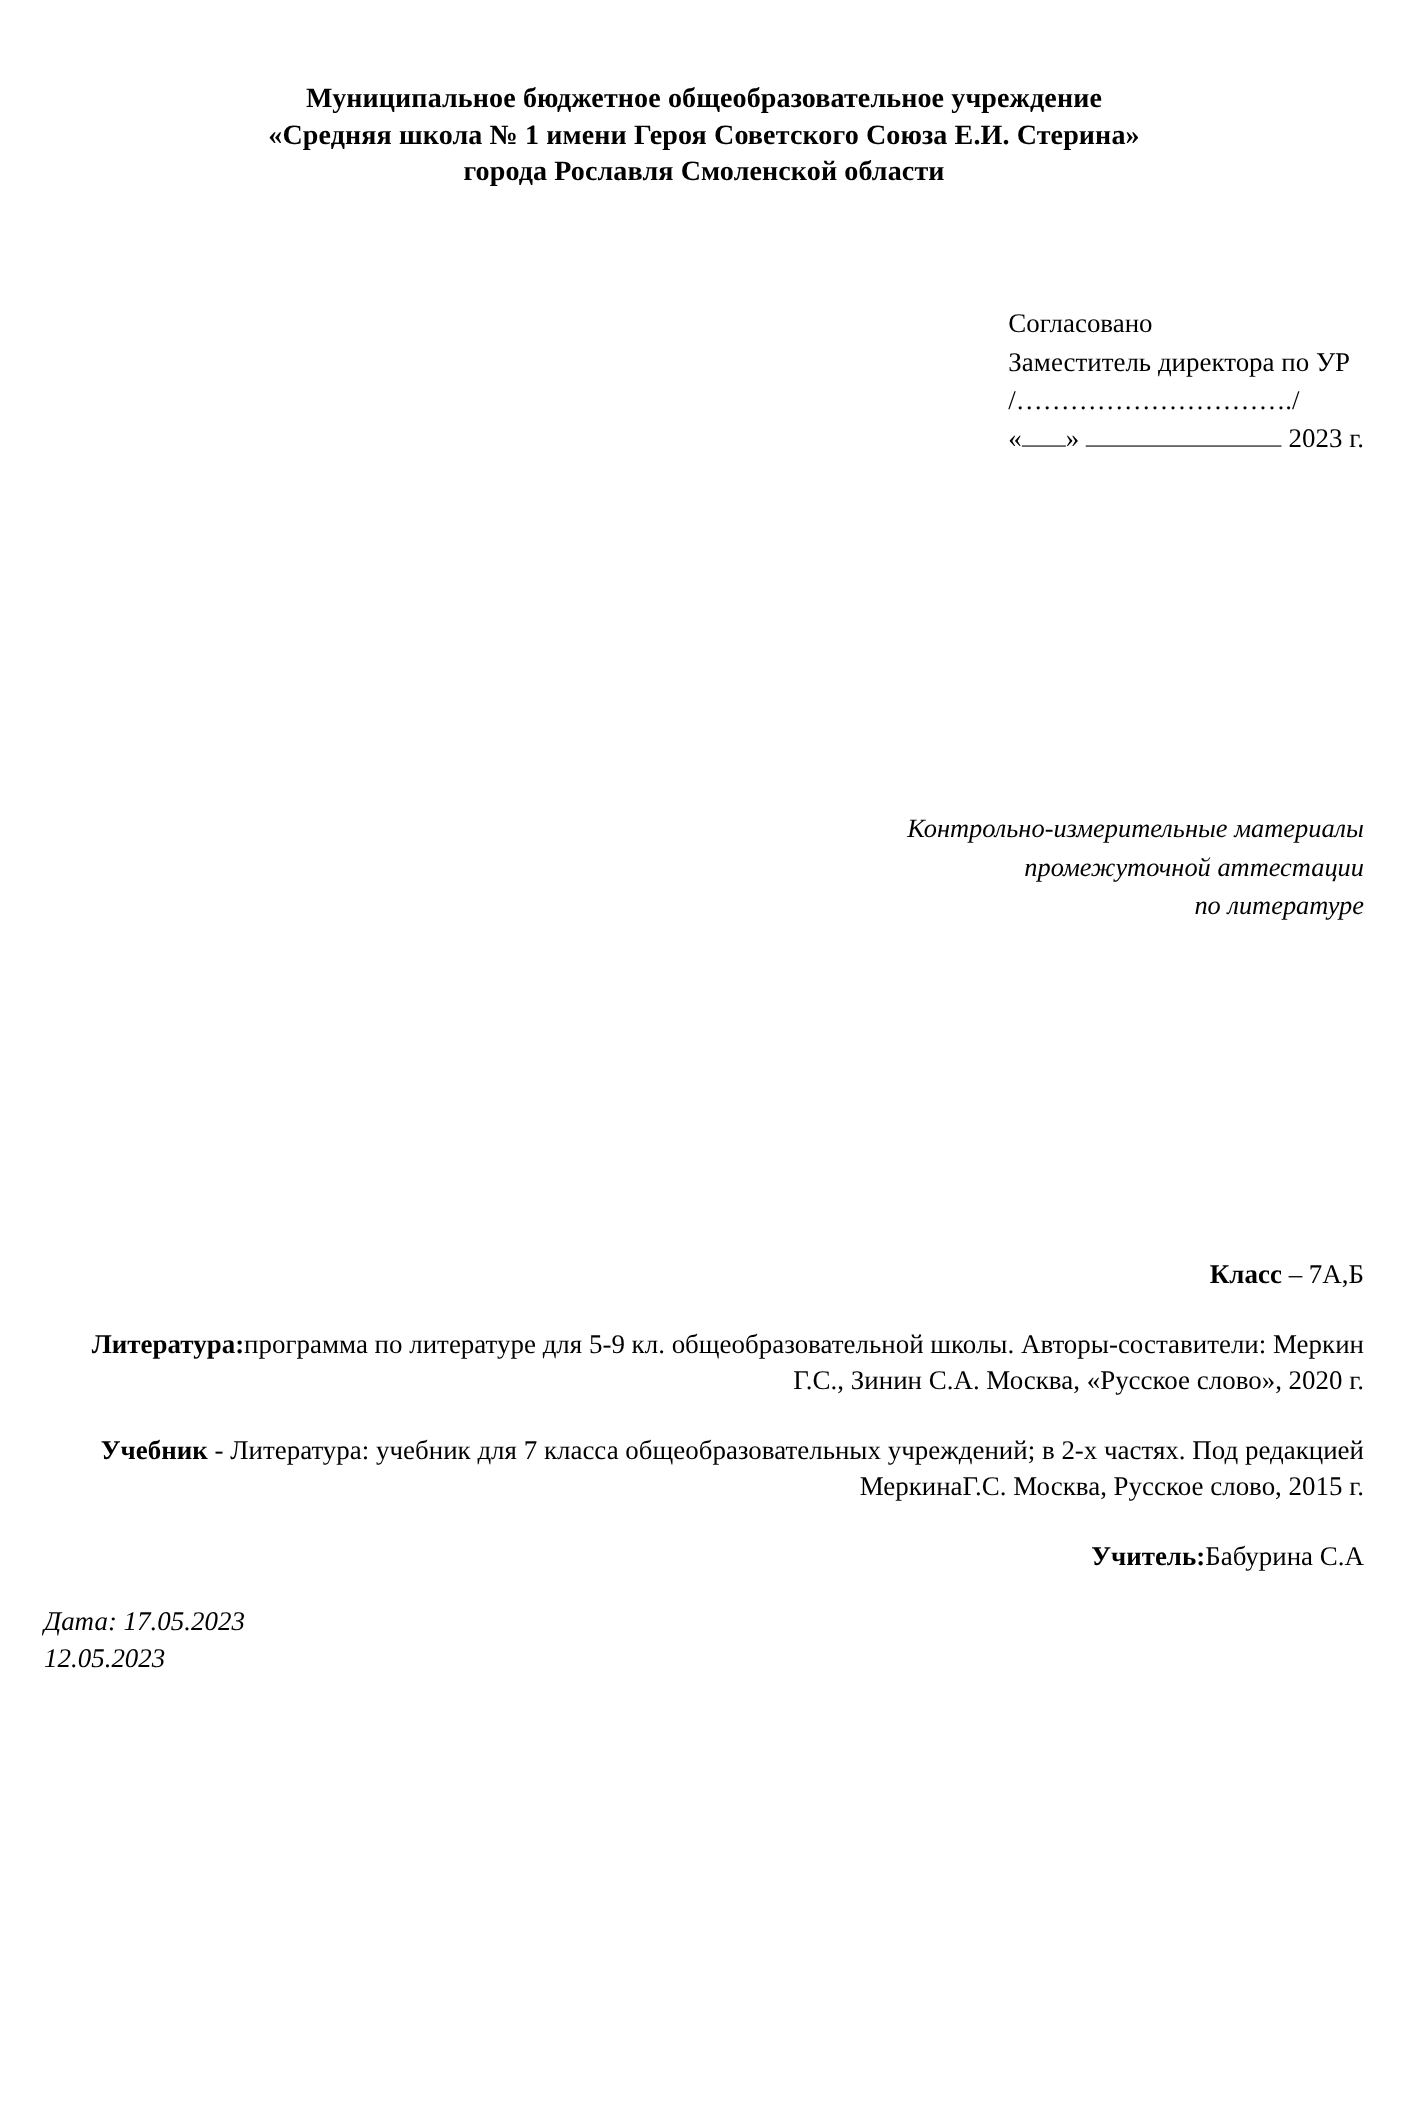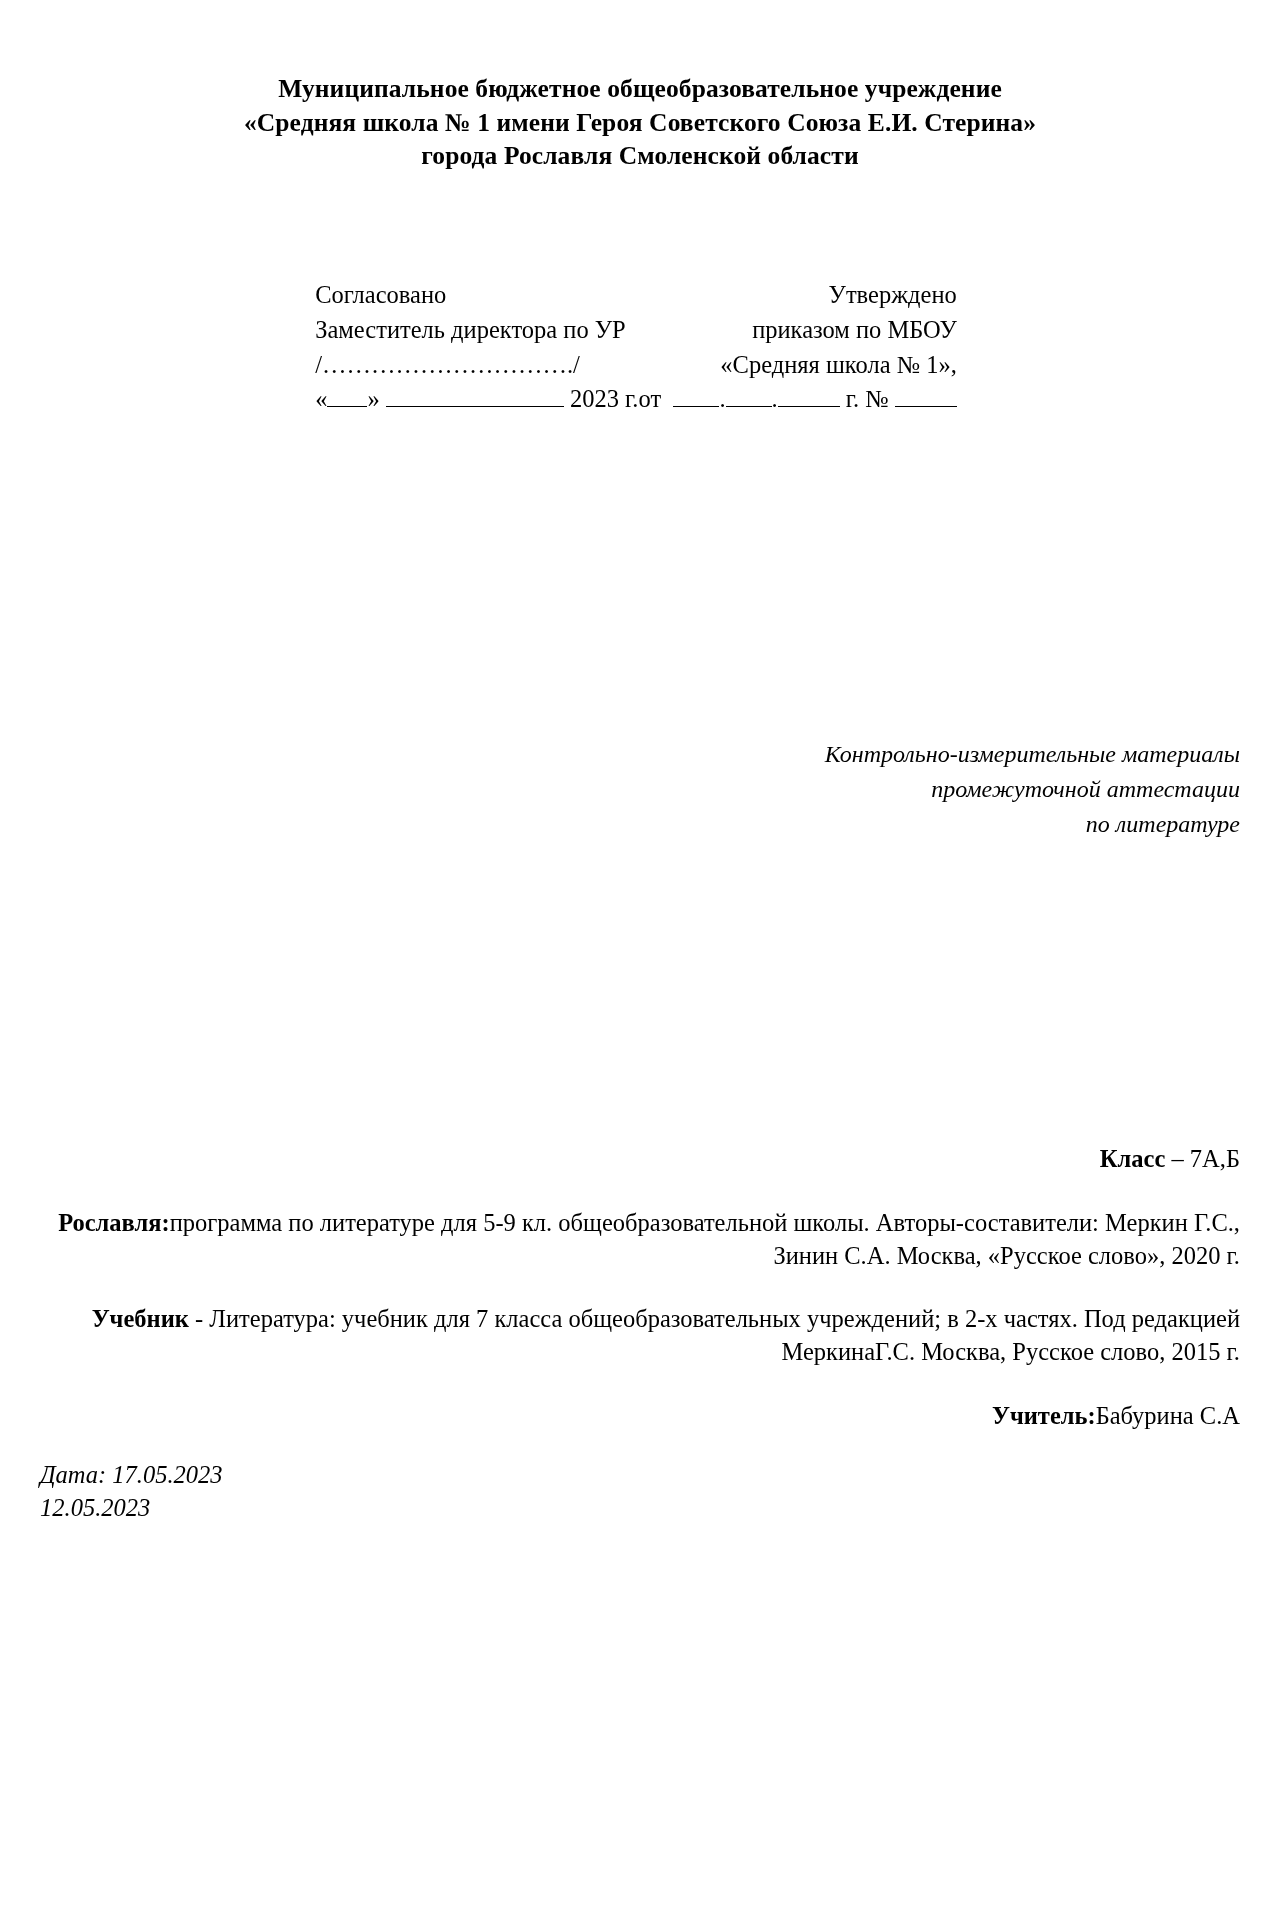"Согласовано" .approval { justify-content: center -> flex-end }
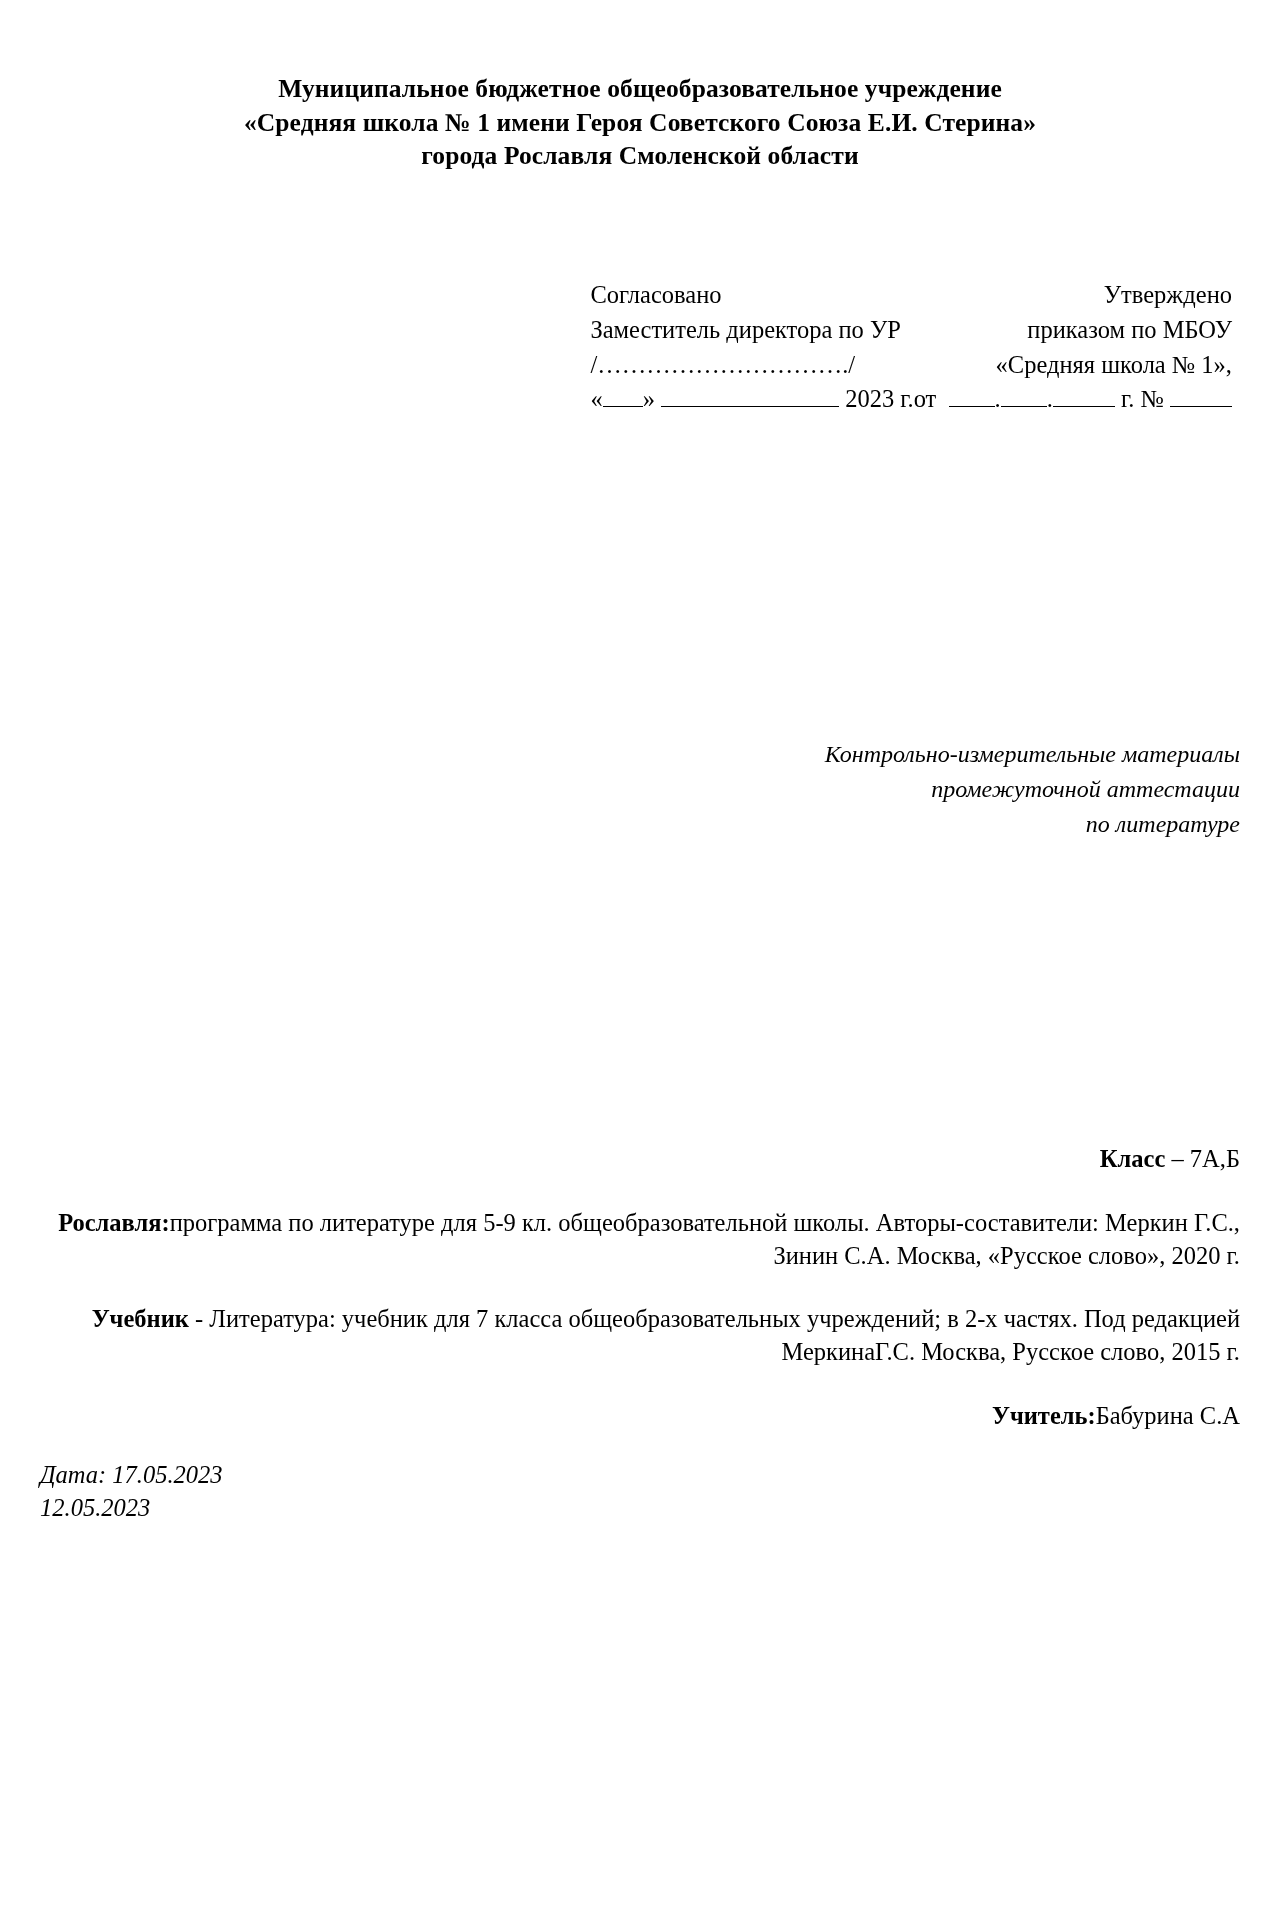"Утверждено" div.approval-right { html: <div> <span>Утверждено</span> <span>приказом по МБОУ</span> <span>«Средняя школа № 1»,</span> <span><span>от</span>&nbsp;&nbsp;<span></span><span>.</span><span></span><span>.</span><span></span>&nbsp;<span>г. №</span>&nbsp;<span></span></span> </div> -> none }
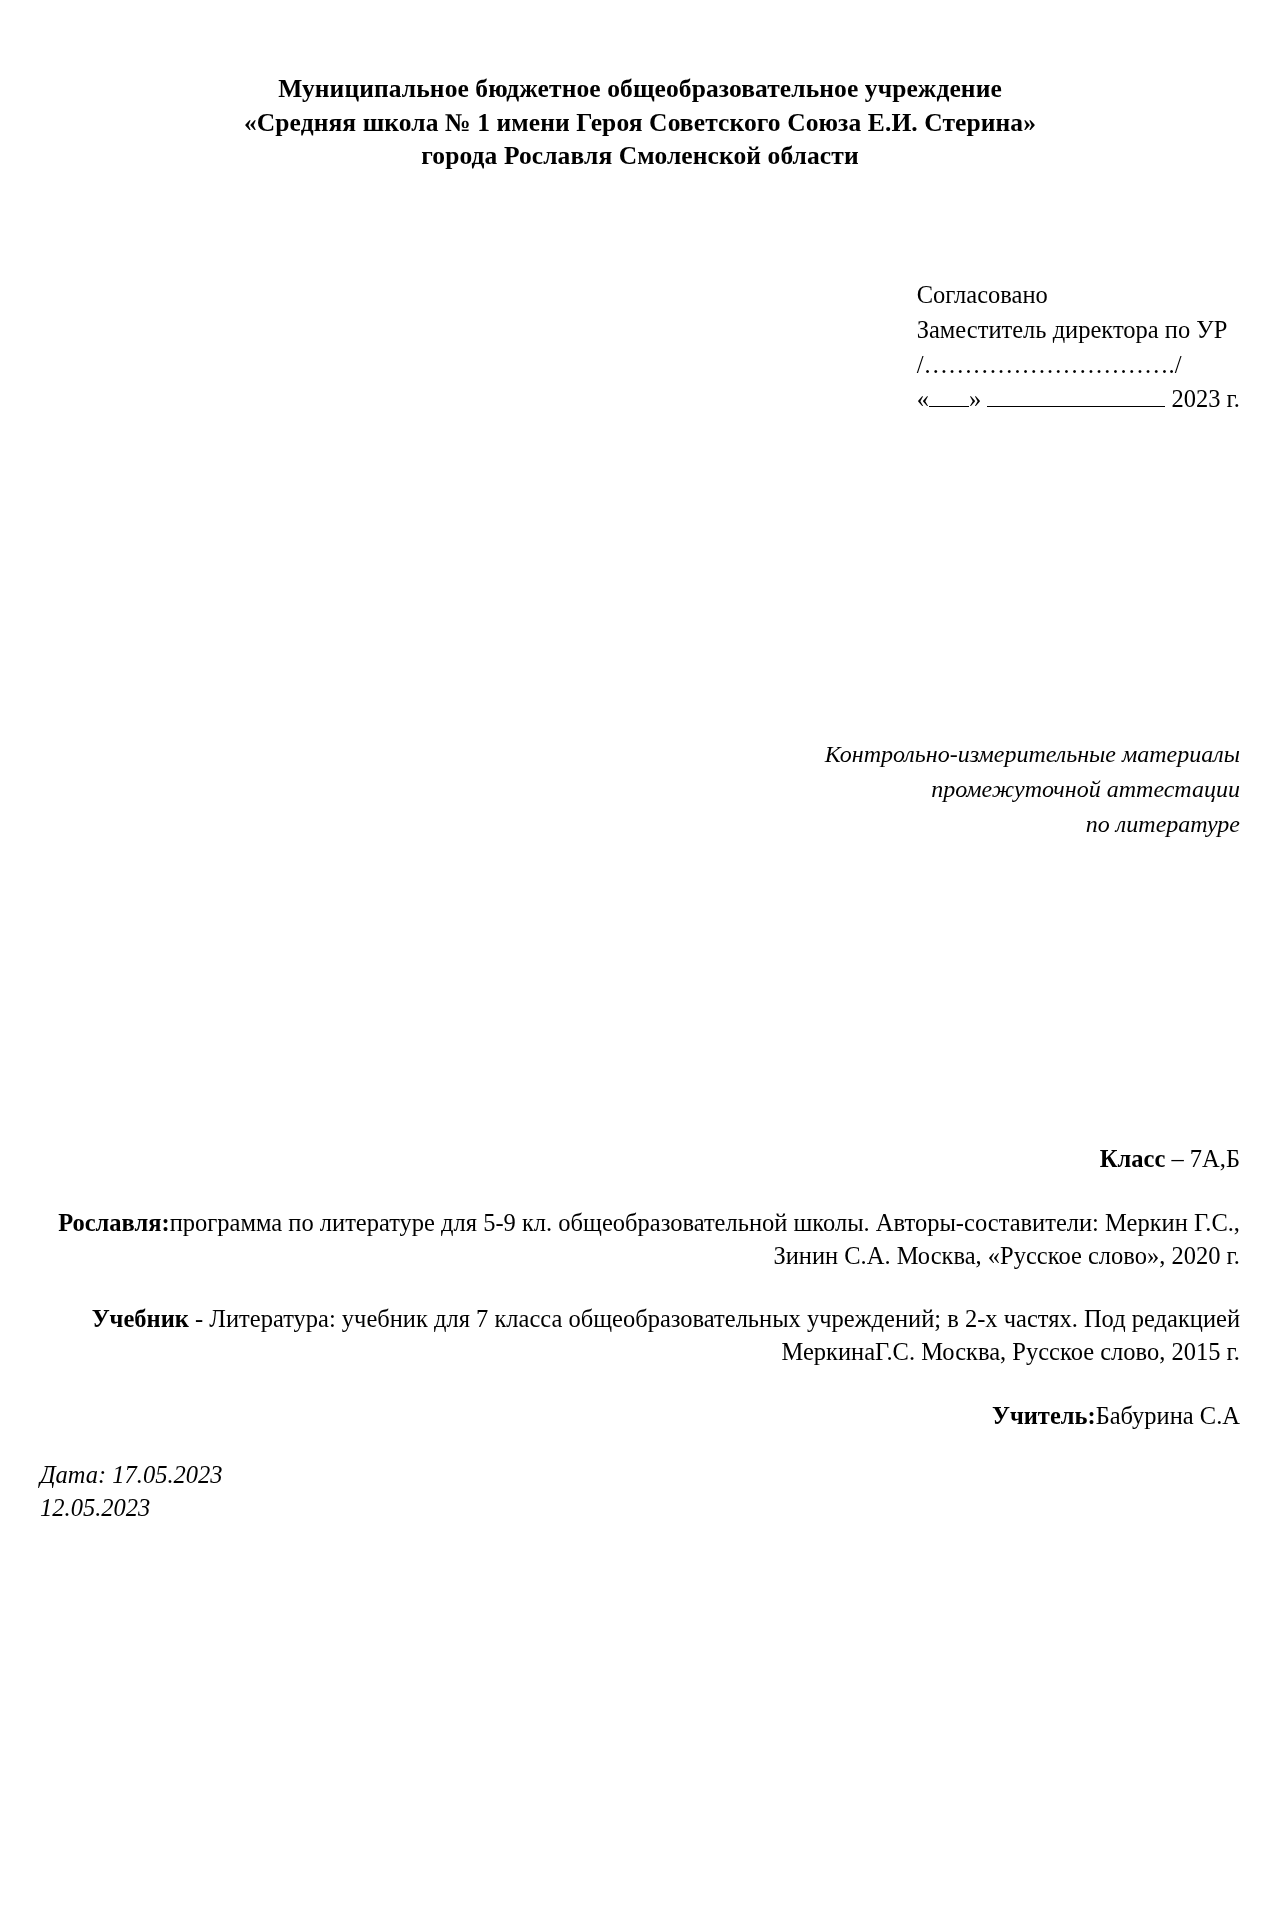"Рославля:" b { text: Рославля -> Литература }
